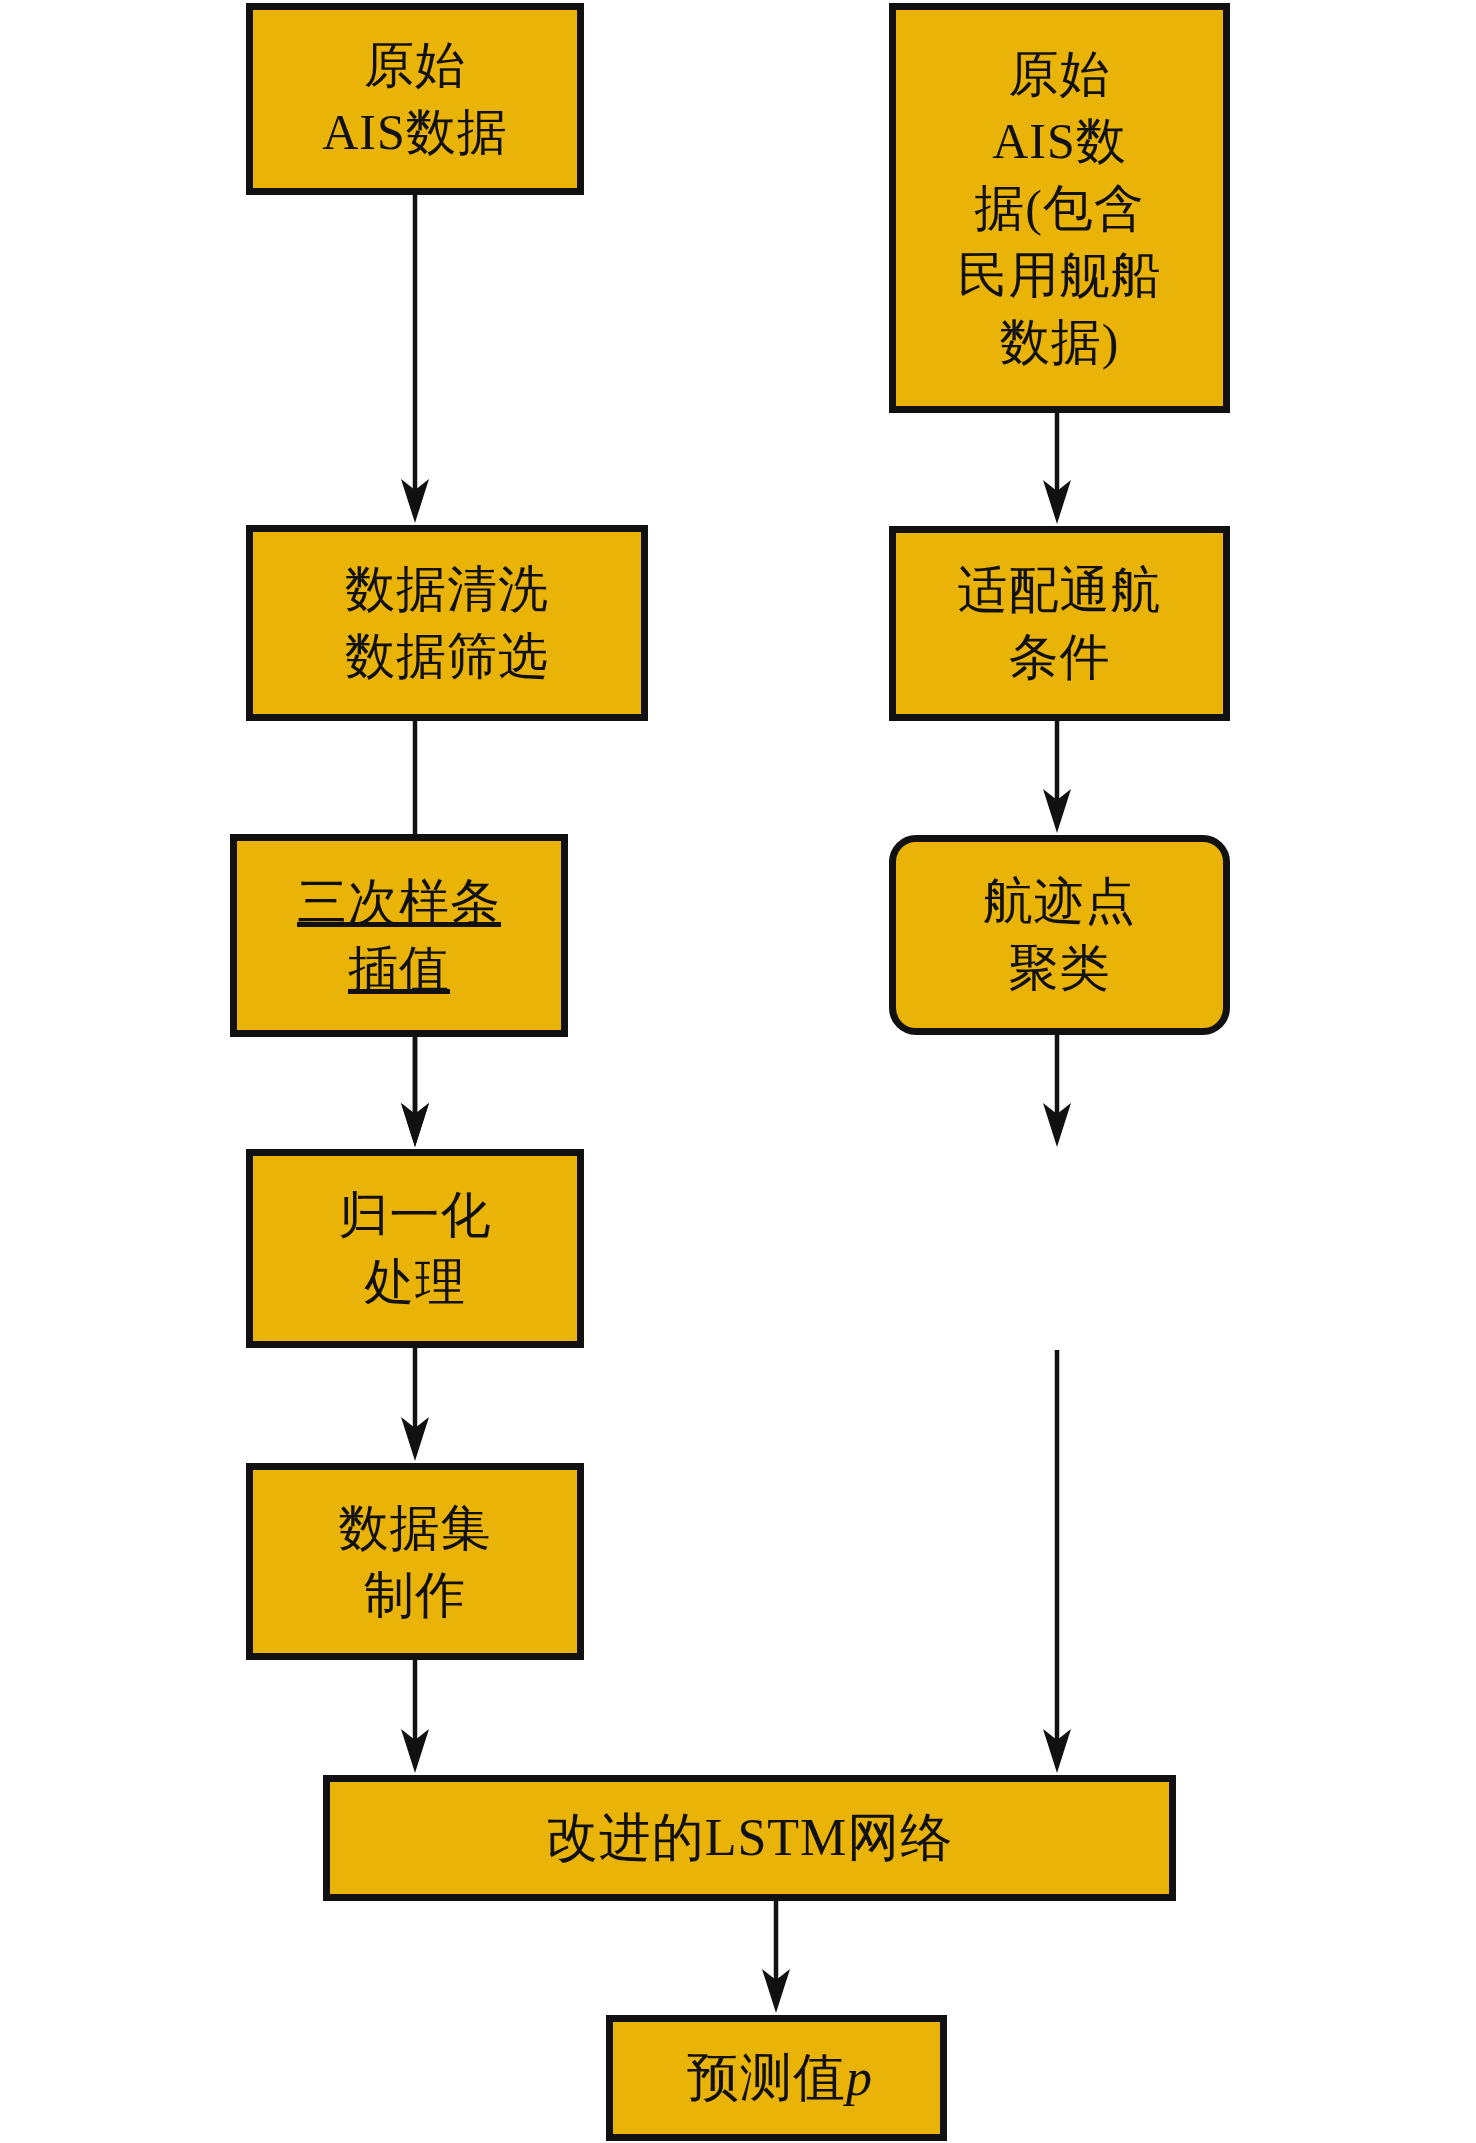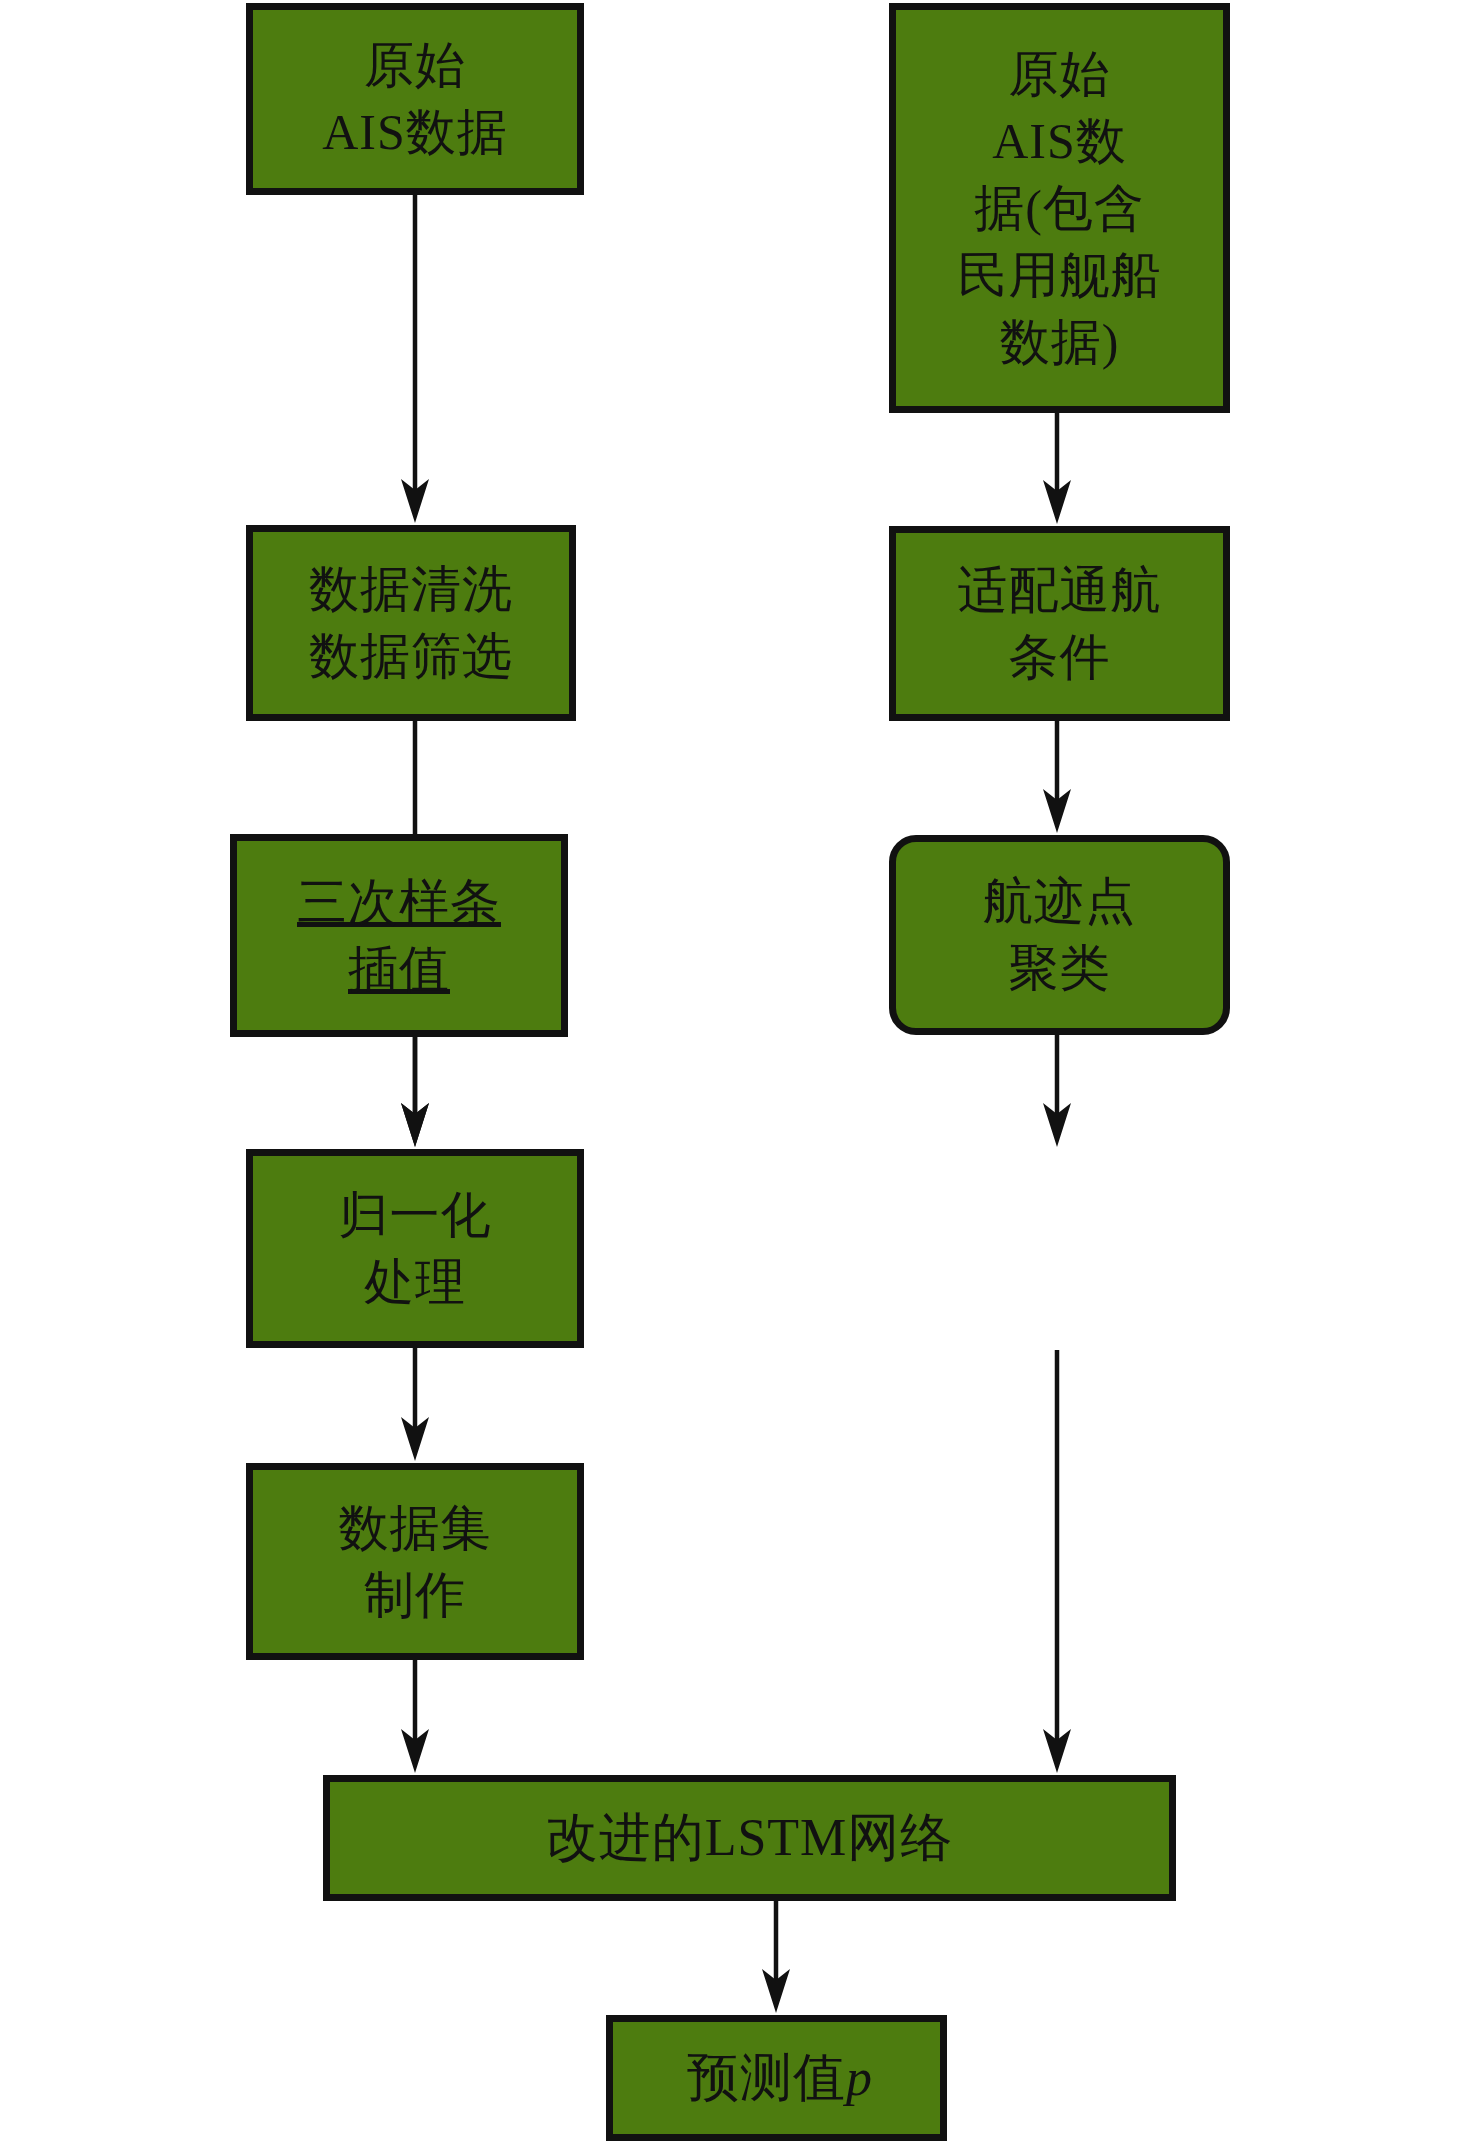"原始" .flow-node { background: #4d7c0f -> #eab308 }
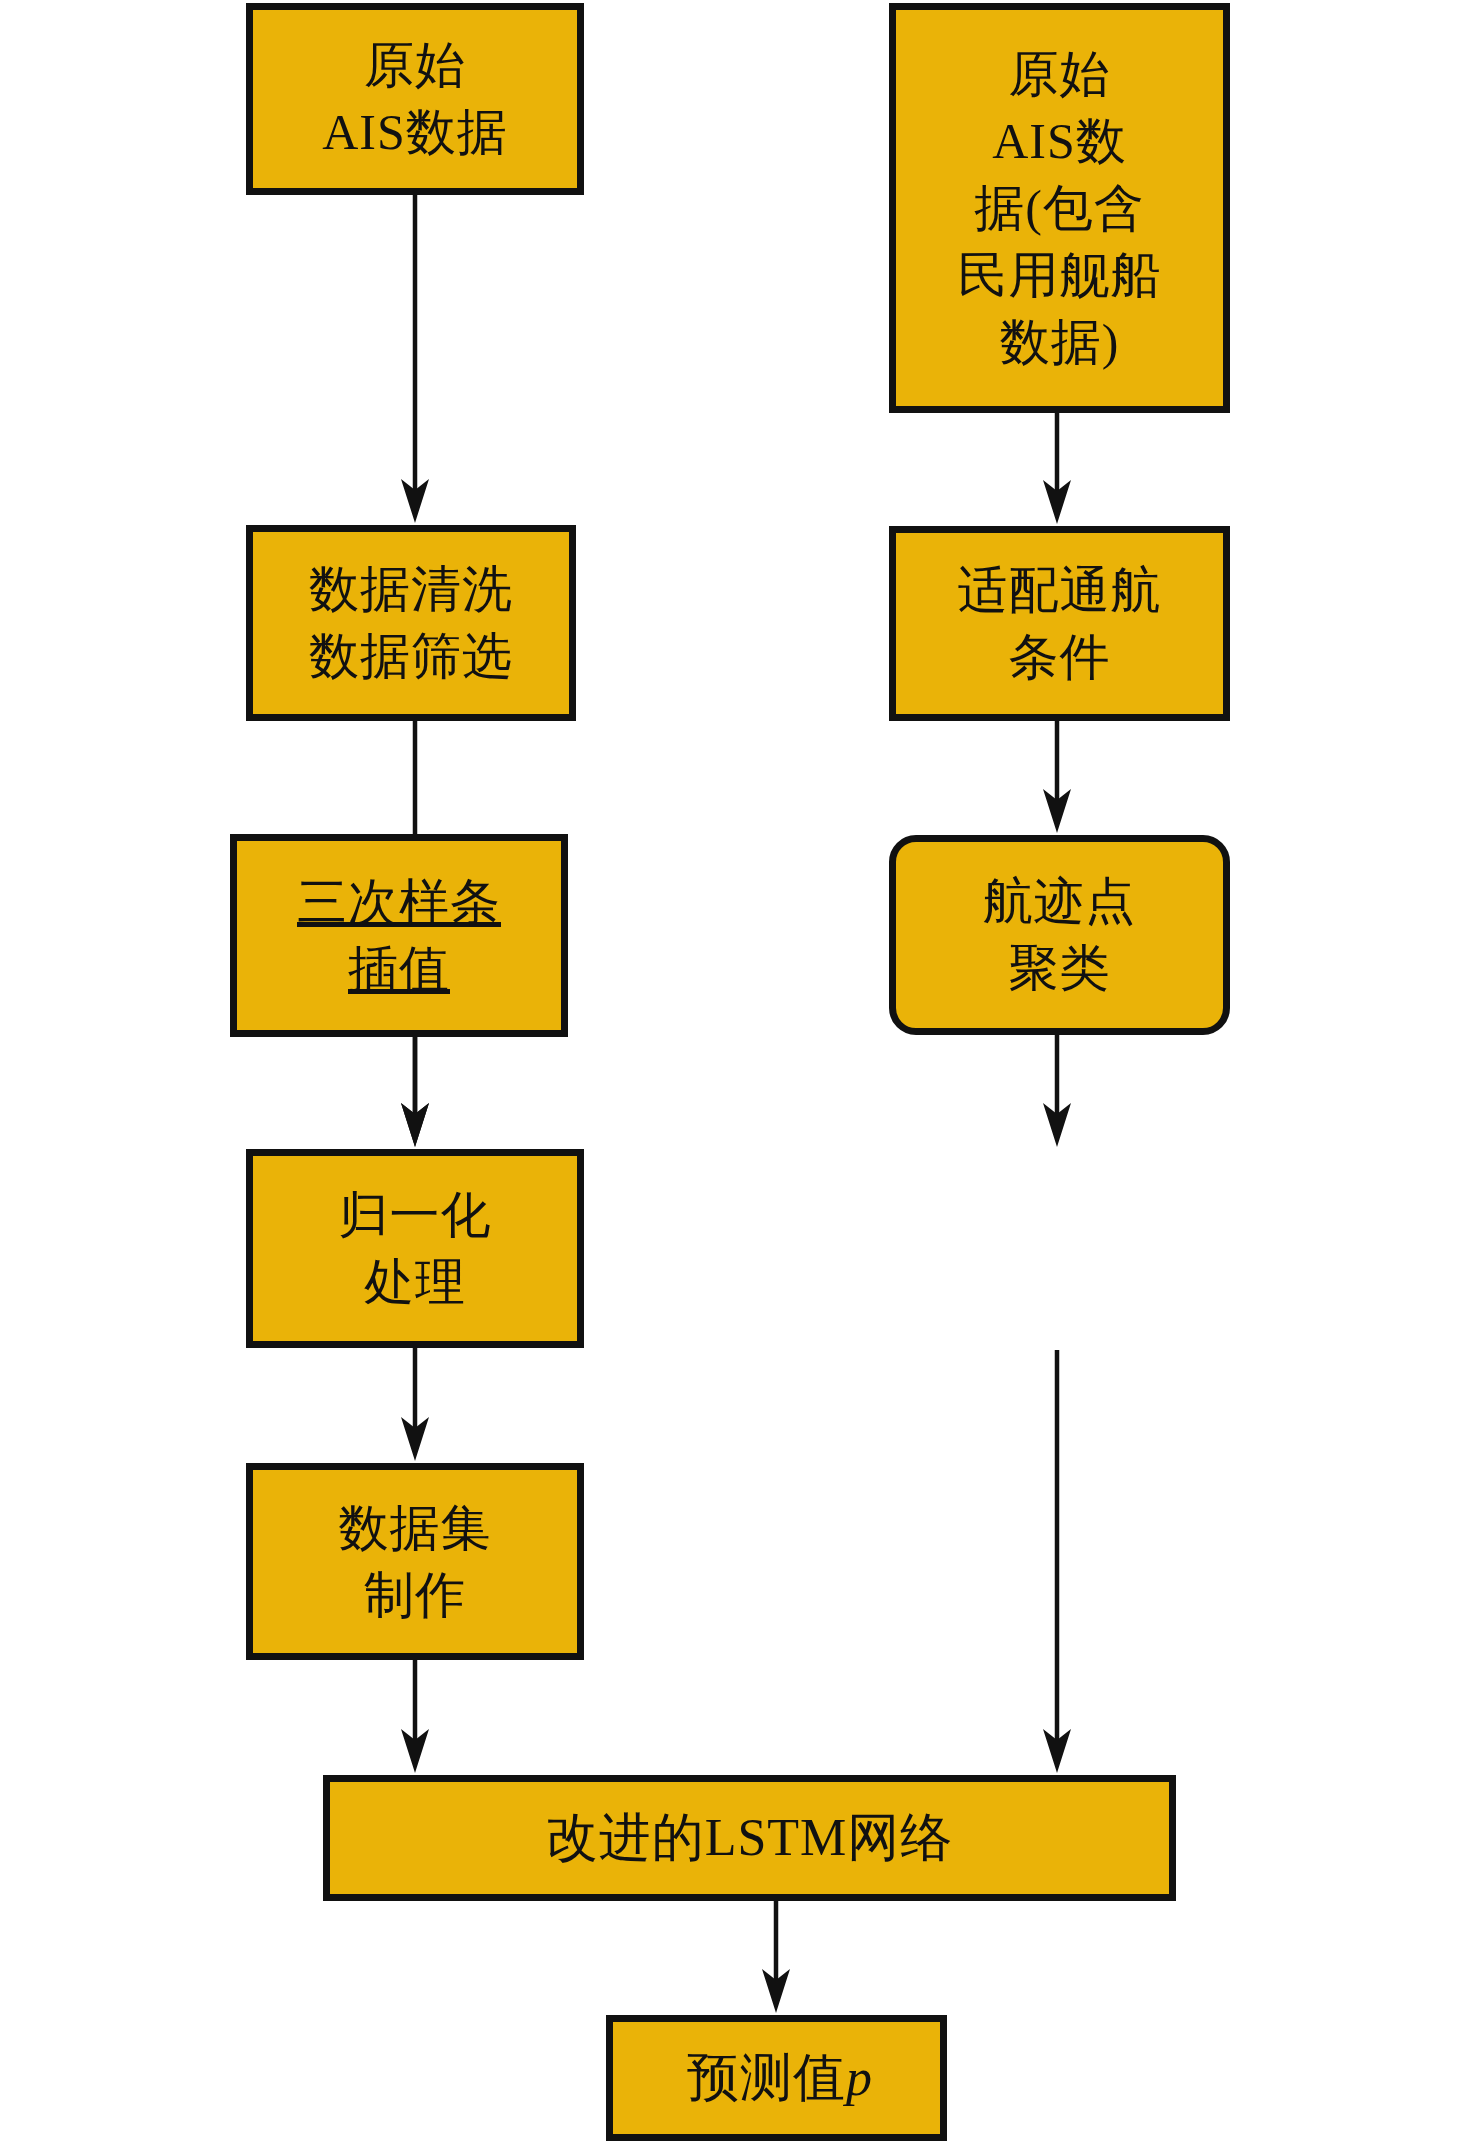"数据清洗" #node-l2 { width: 330px -> 402px }
